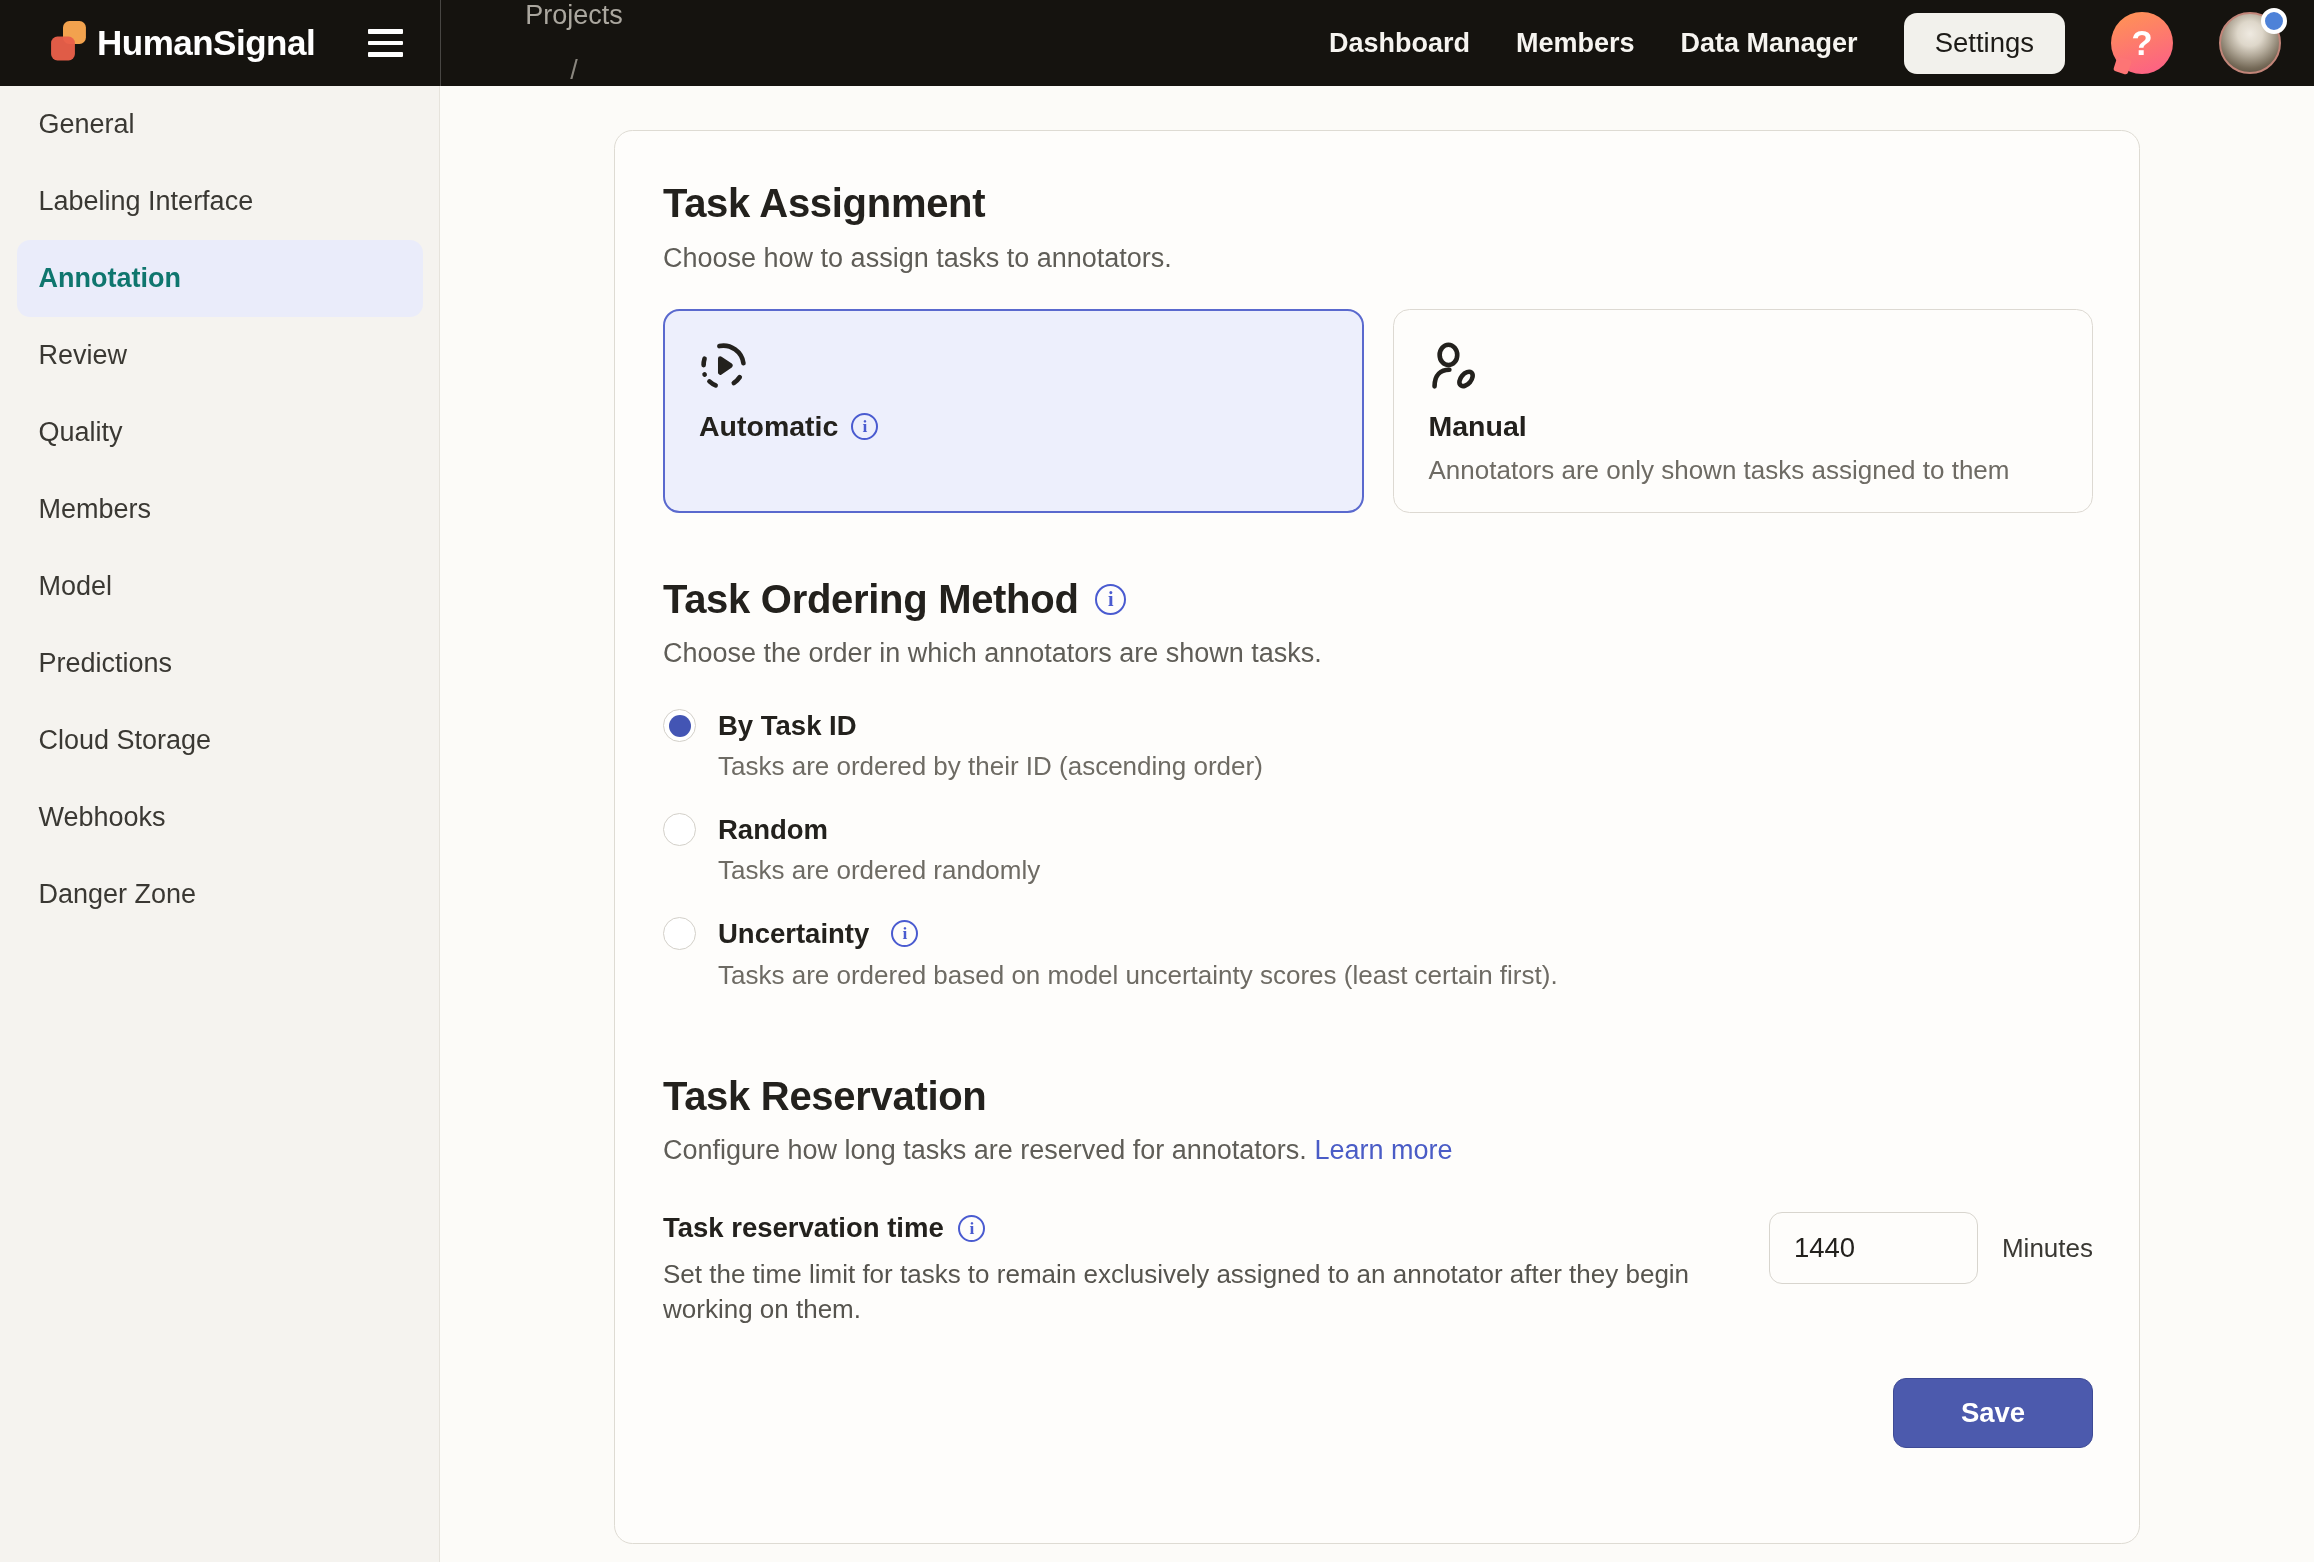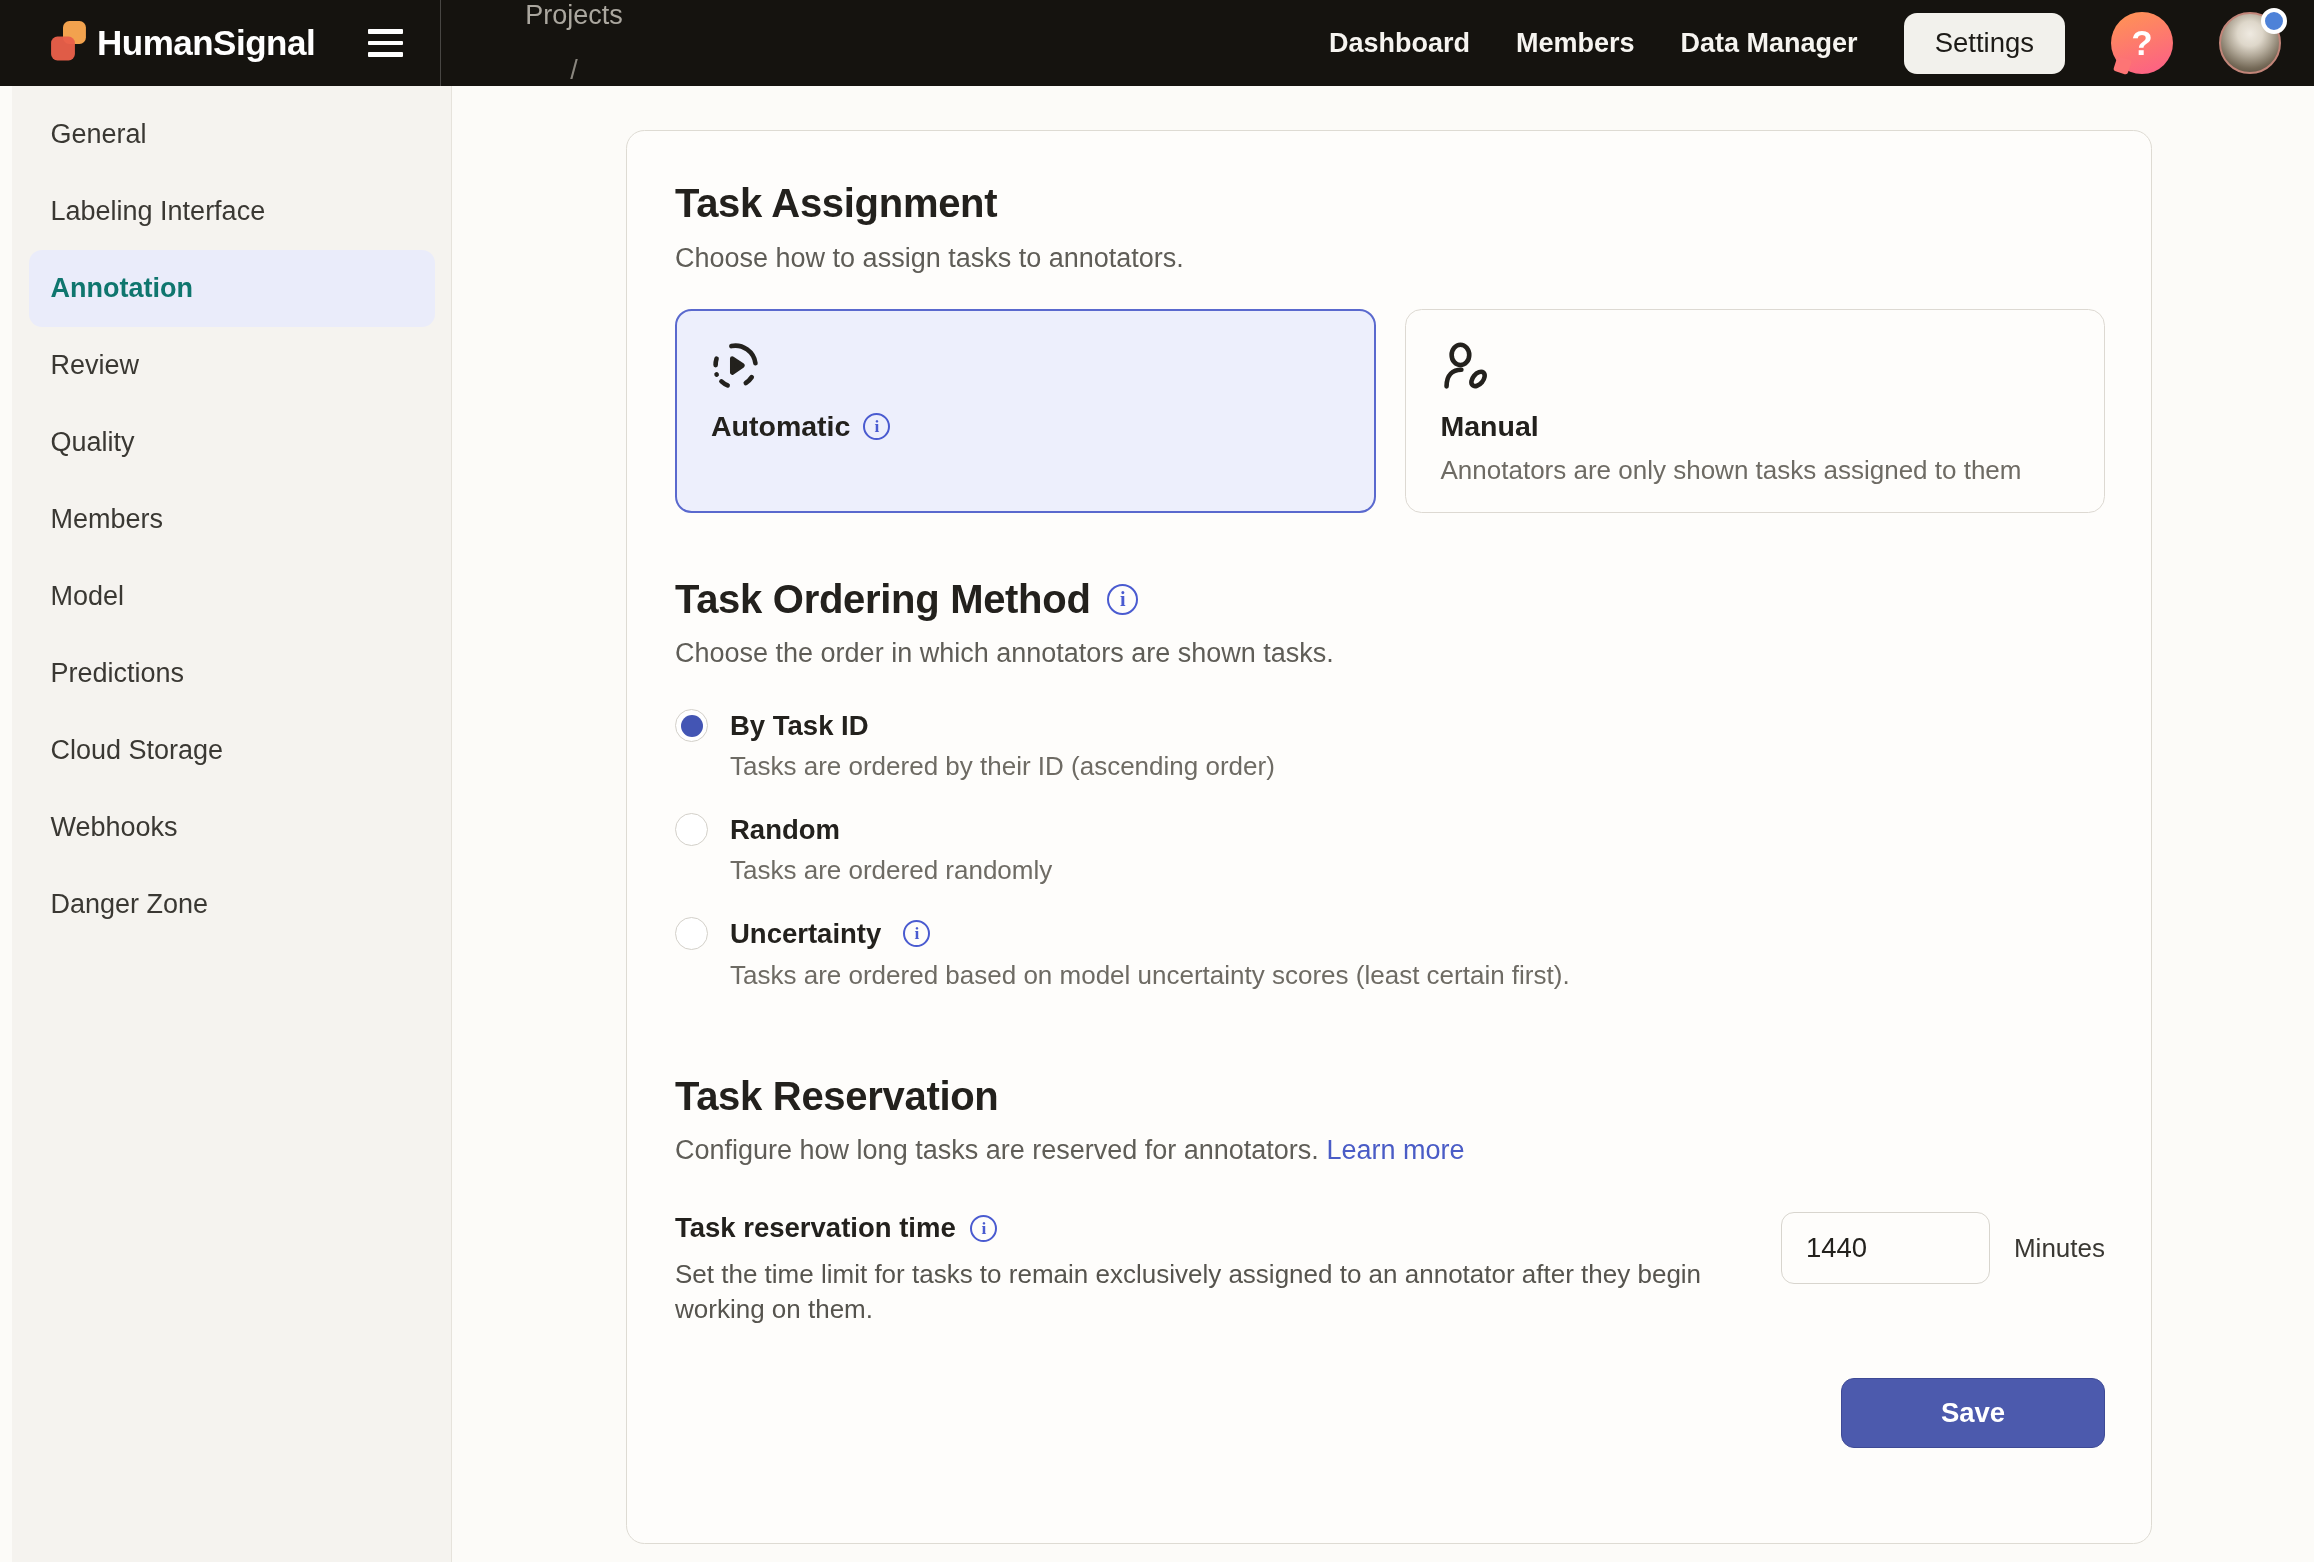"General" .sidebar { margin-left: 12px -> none; padding-top: 10px -> 0 }
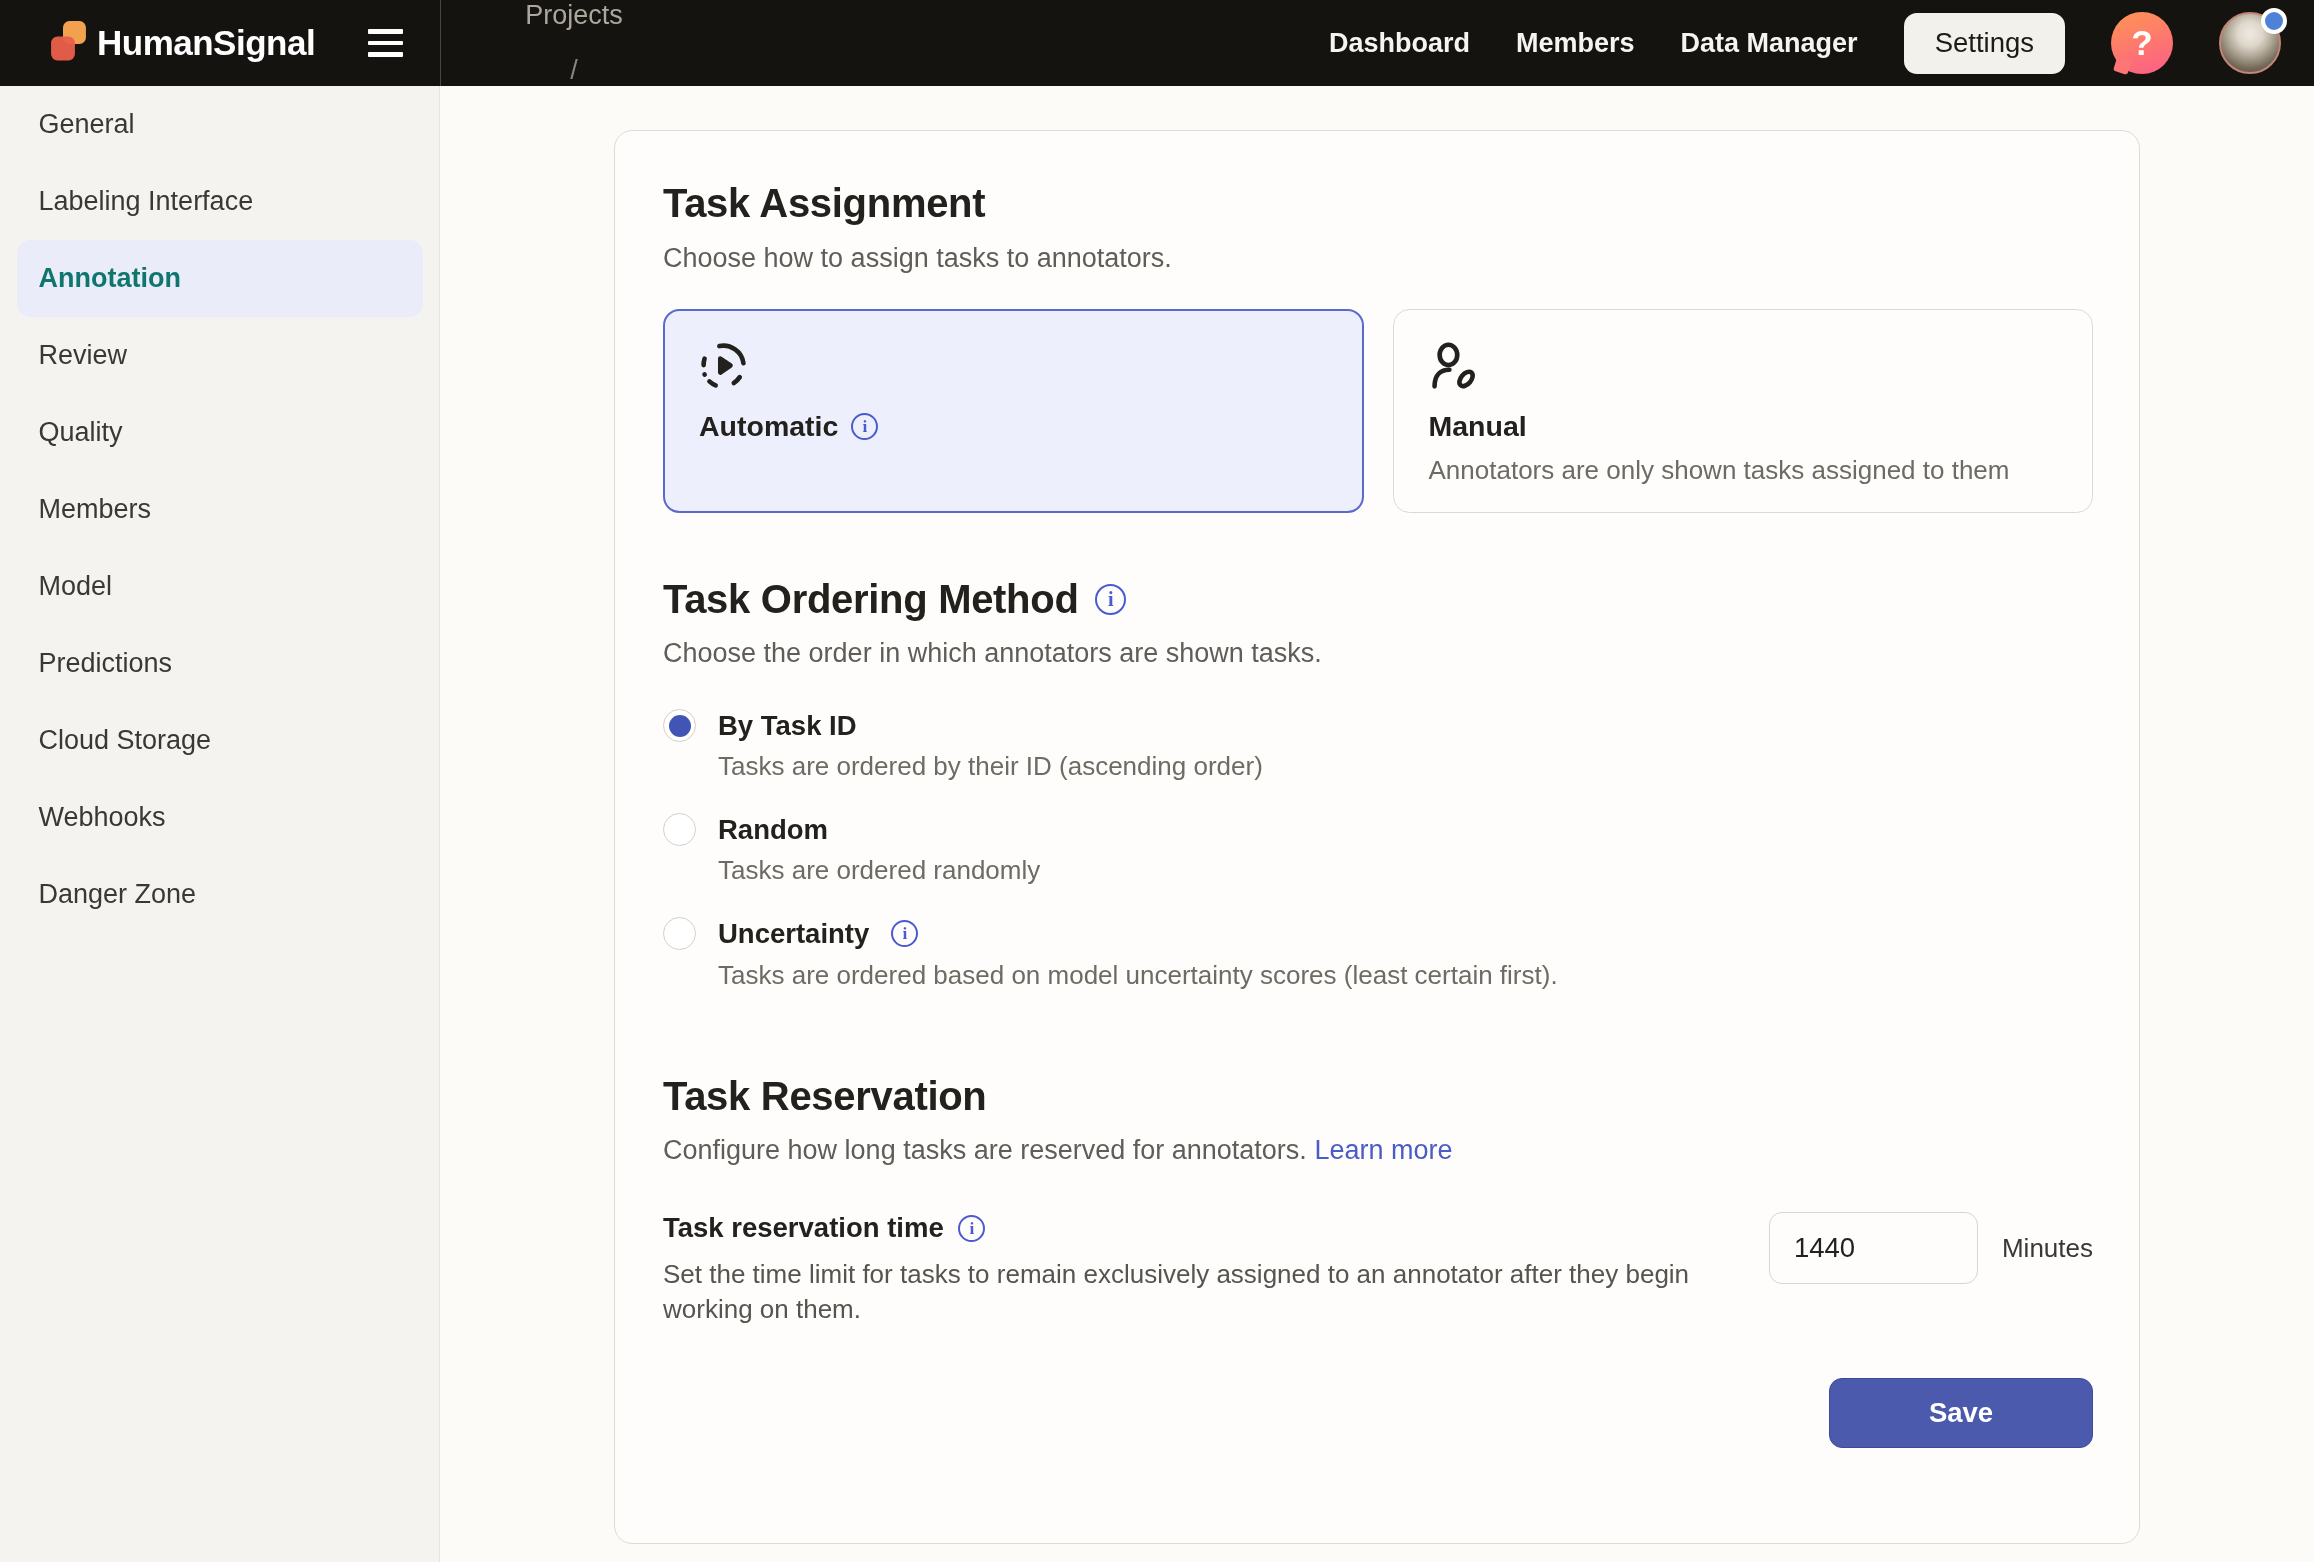"Save" .save-btn { width: 264px -> 200px }
